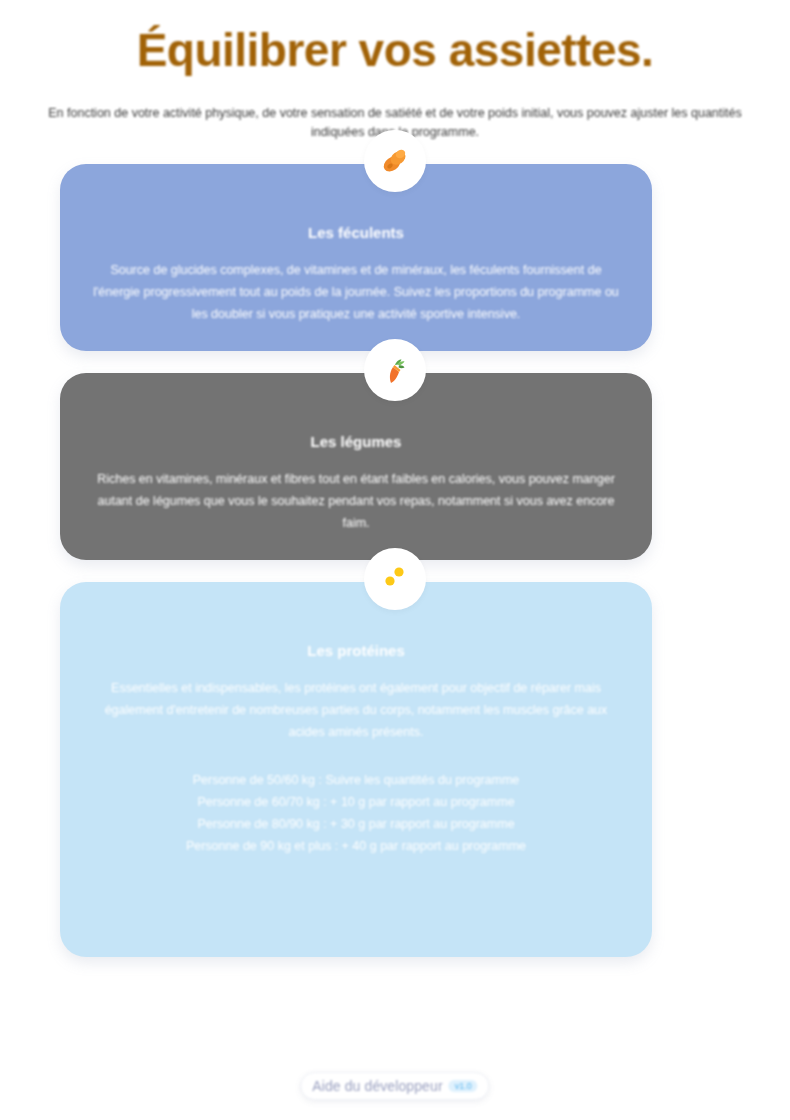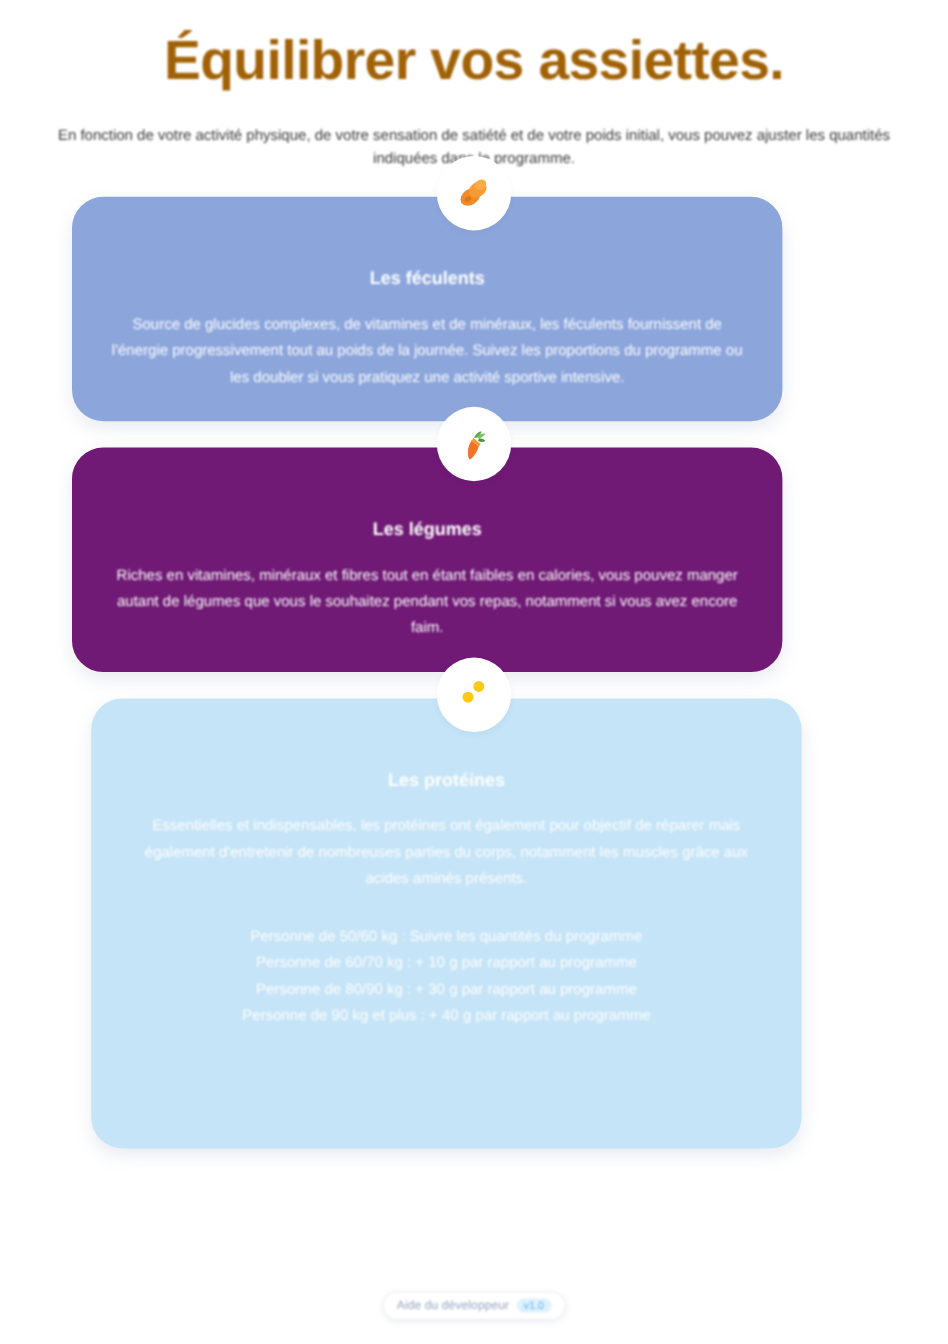"Les légumes" .card.vegetables { background: #701a75 -> #737373 }
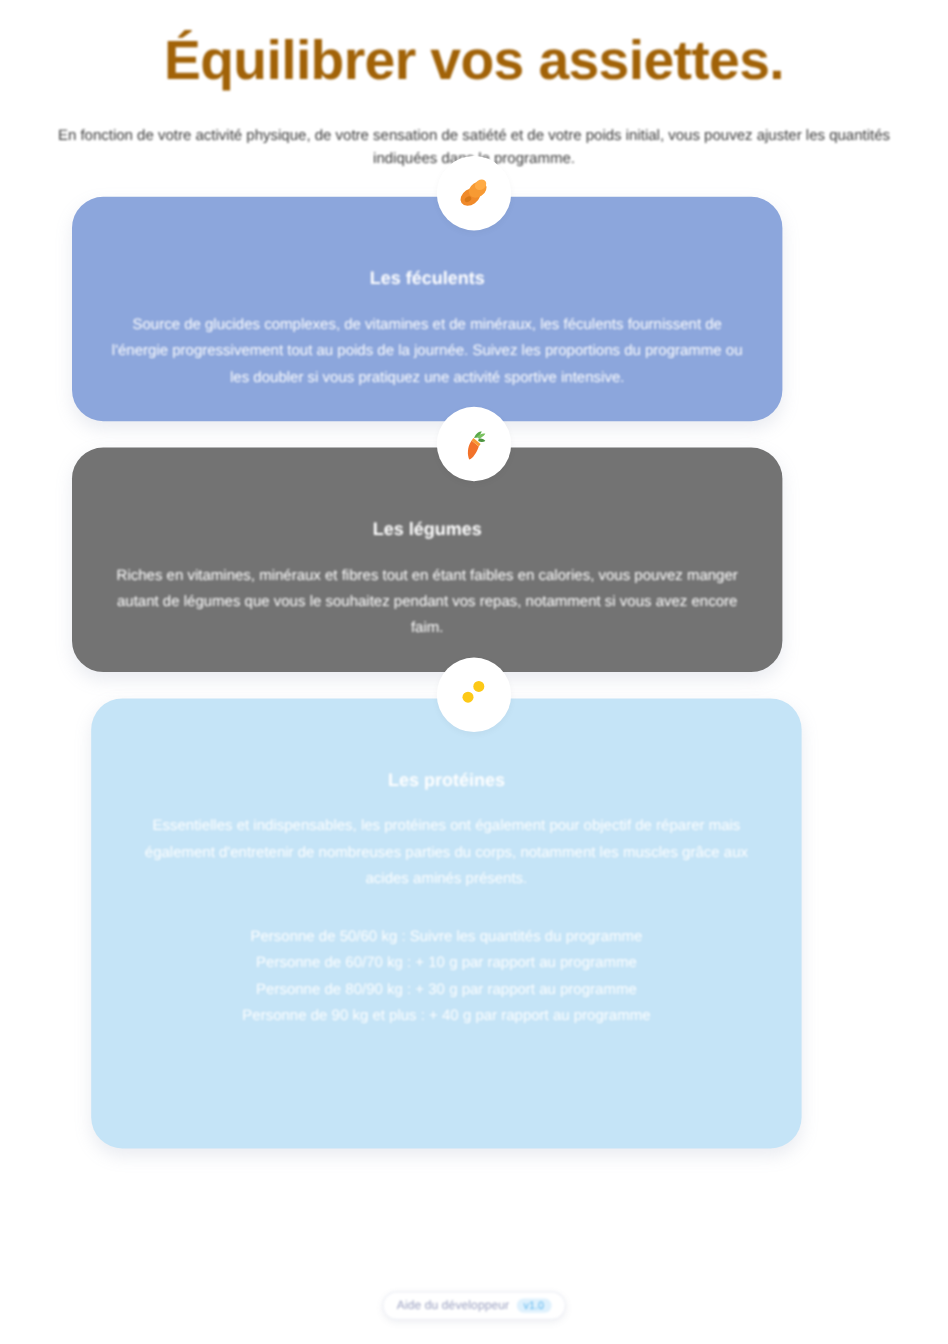"Les protéines" .card.proteins { margin-left: 16px -> none }
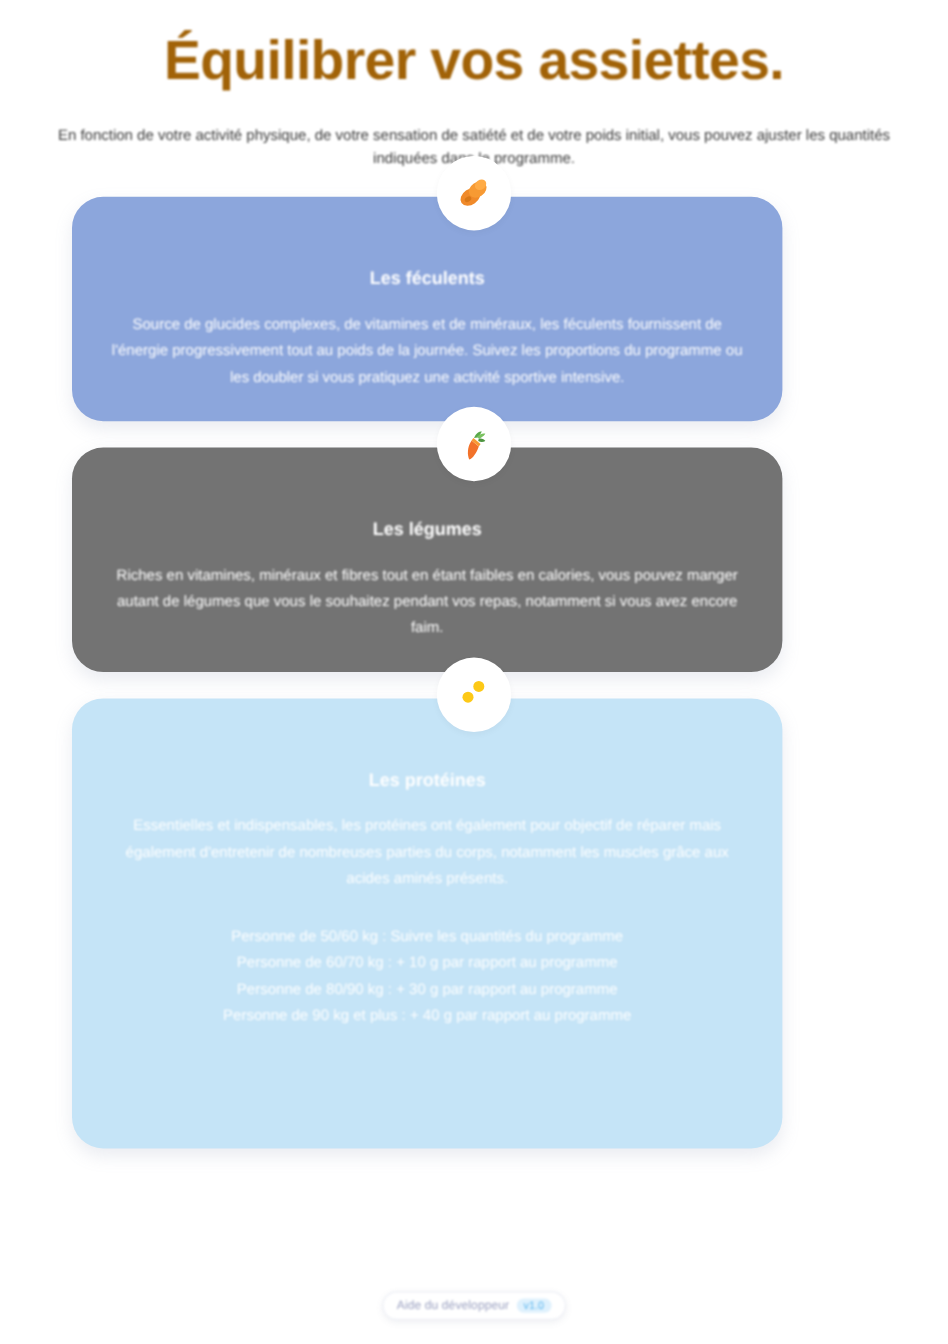"Aide du développeur" .footer-text { font-size: 10px -> 14px }
